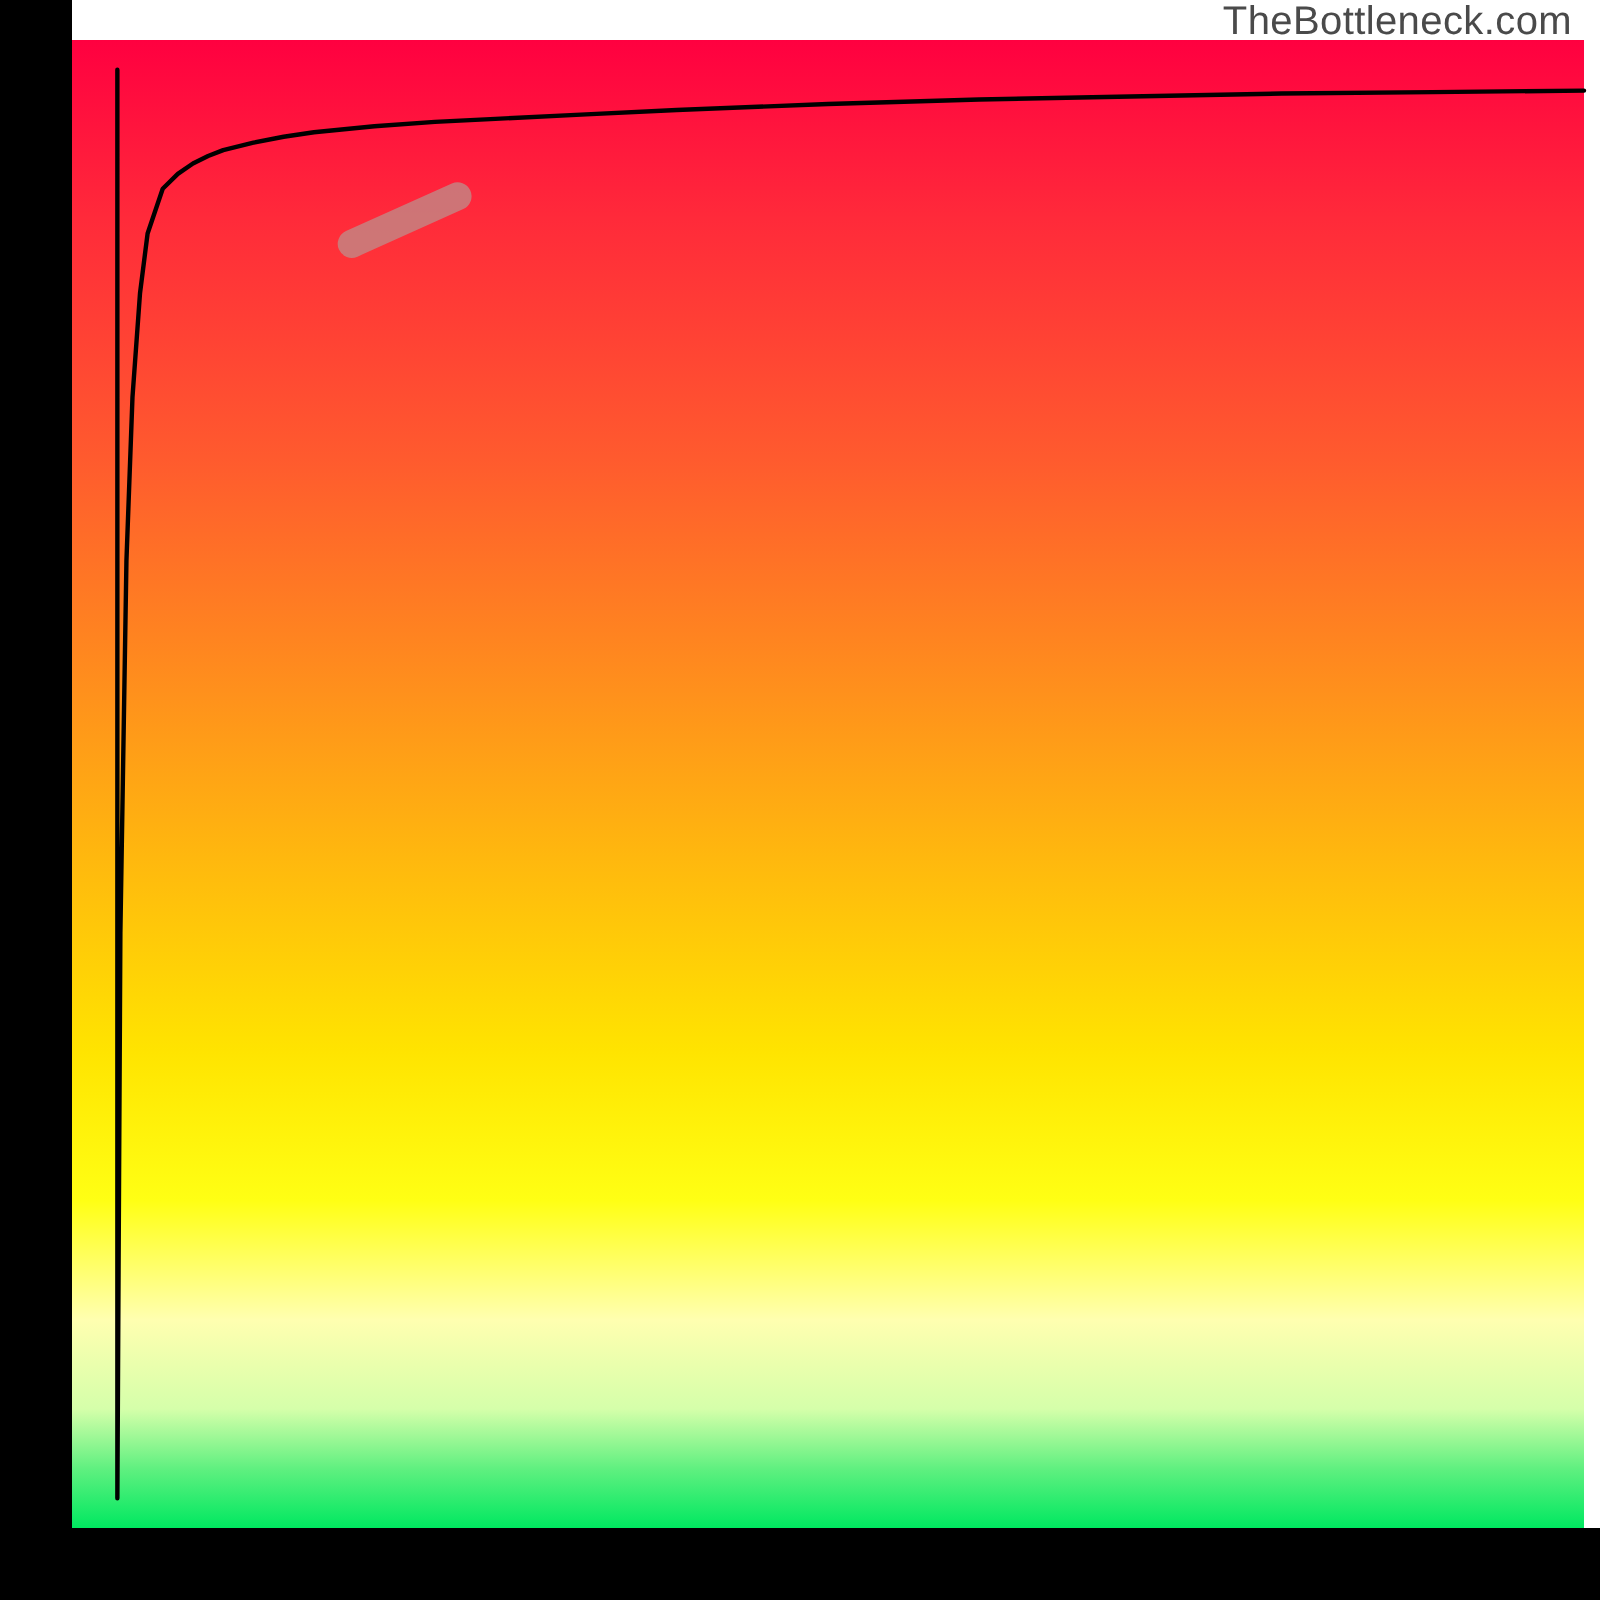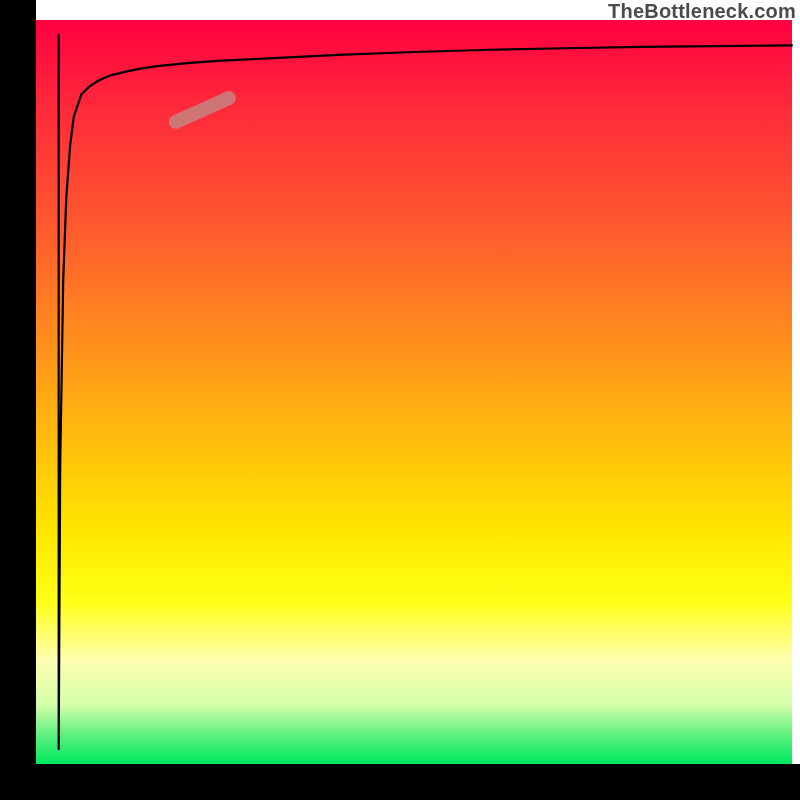"TheBottleneck.com" .watermark { font-weight: 700 -> 400; right: 4px -> 14px }
